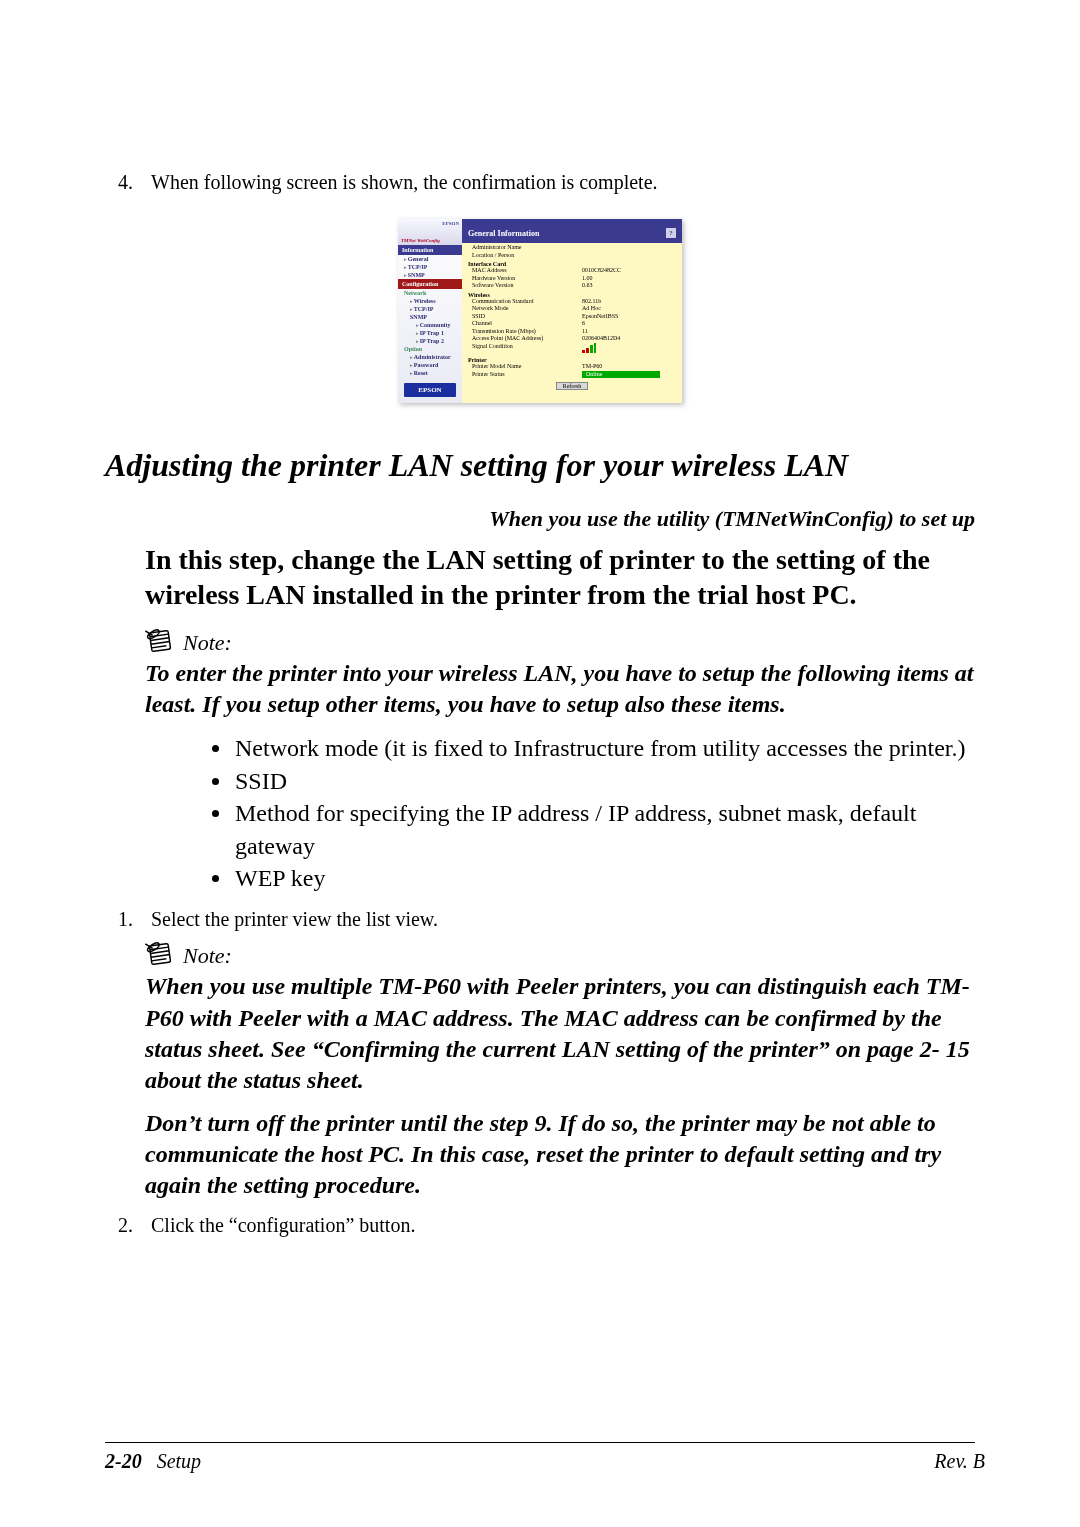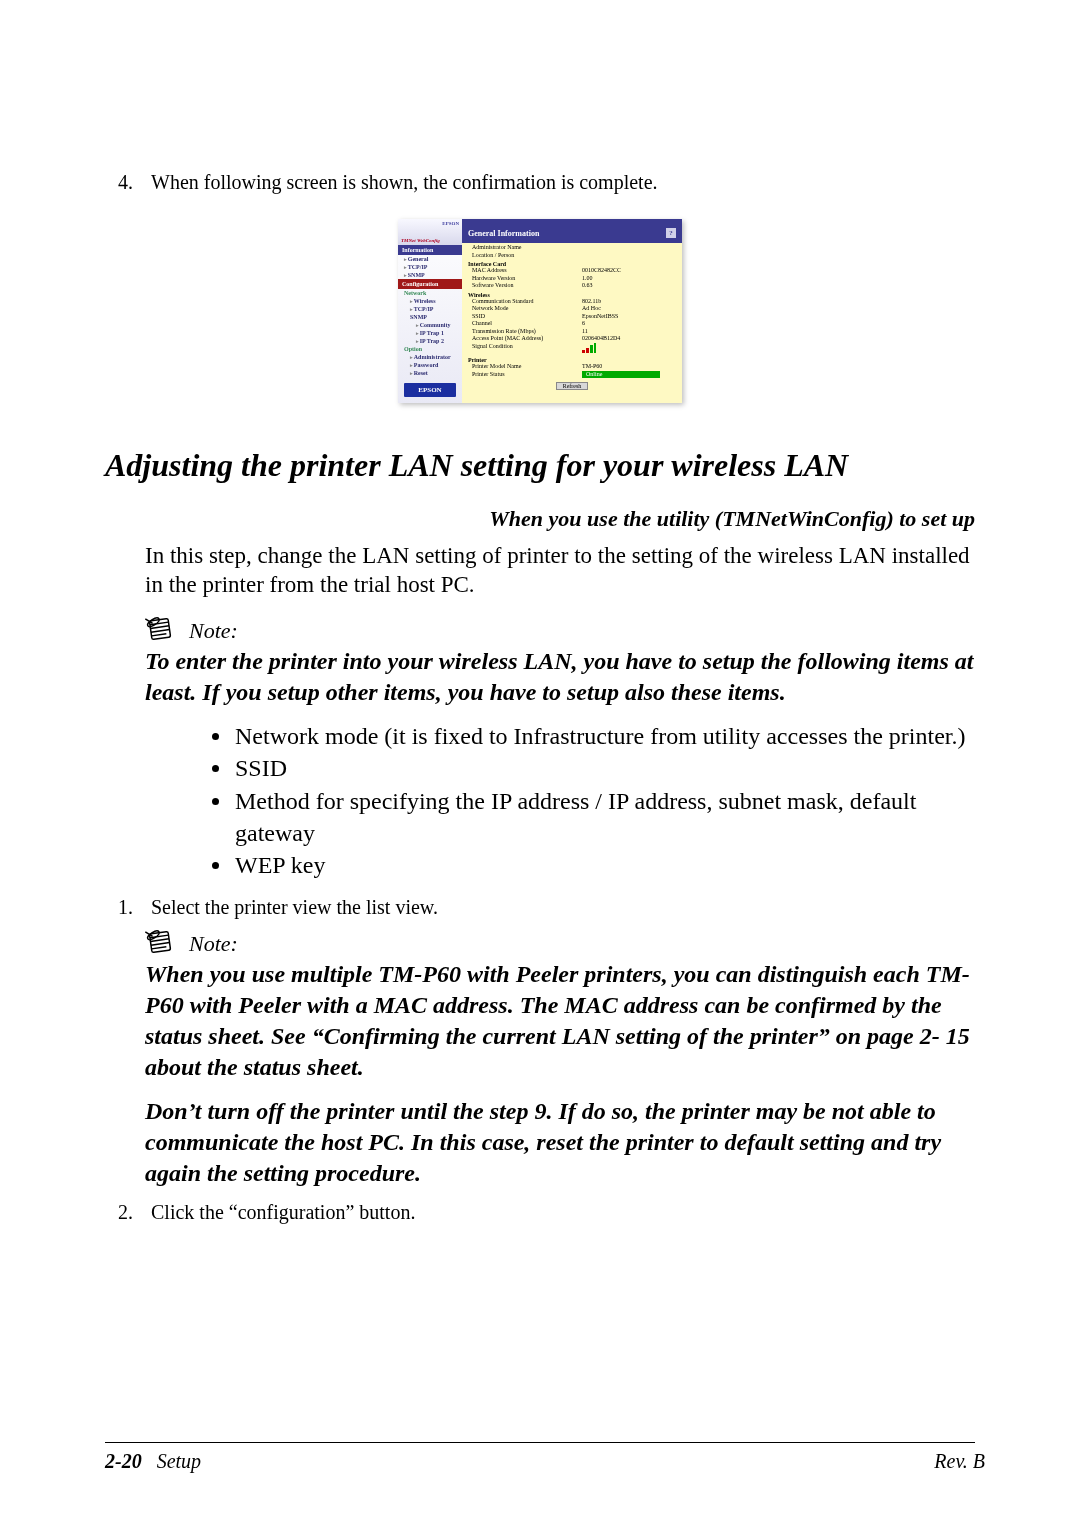"In this step, change the" .para { font-size: 23px -> 28px; font-weight: none -> bold }
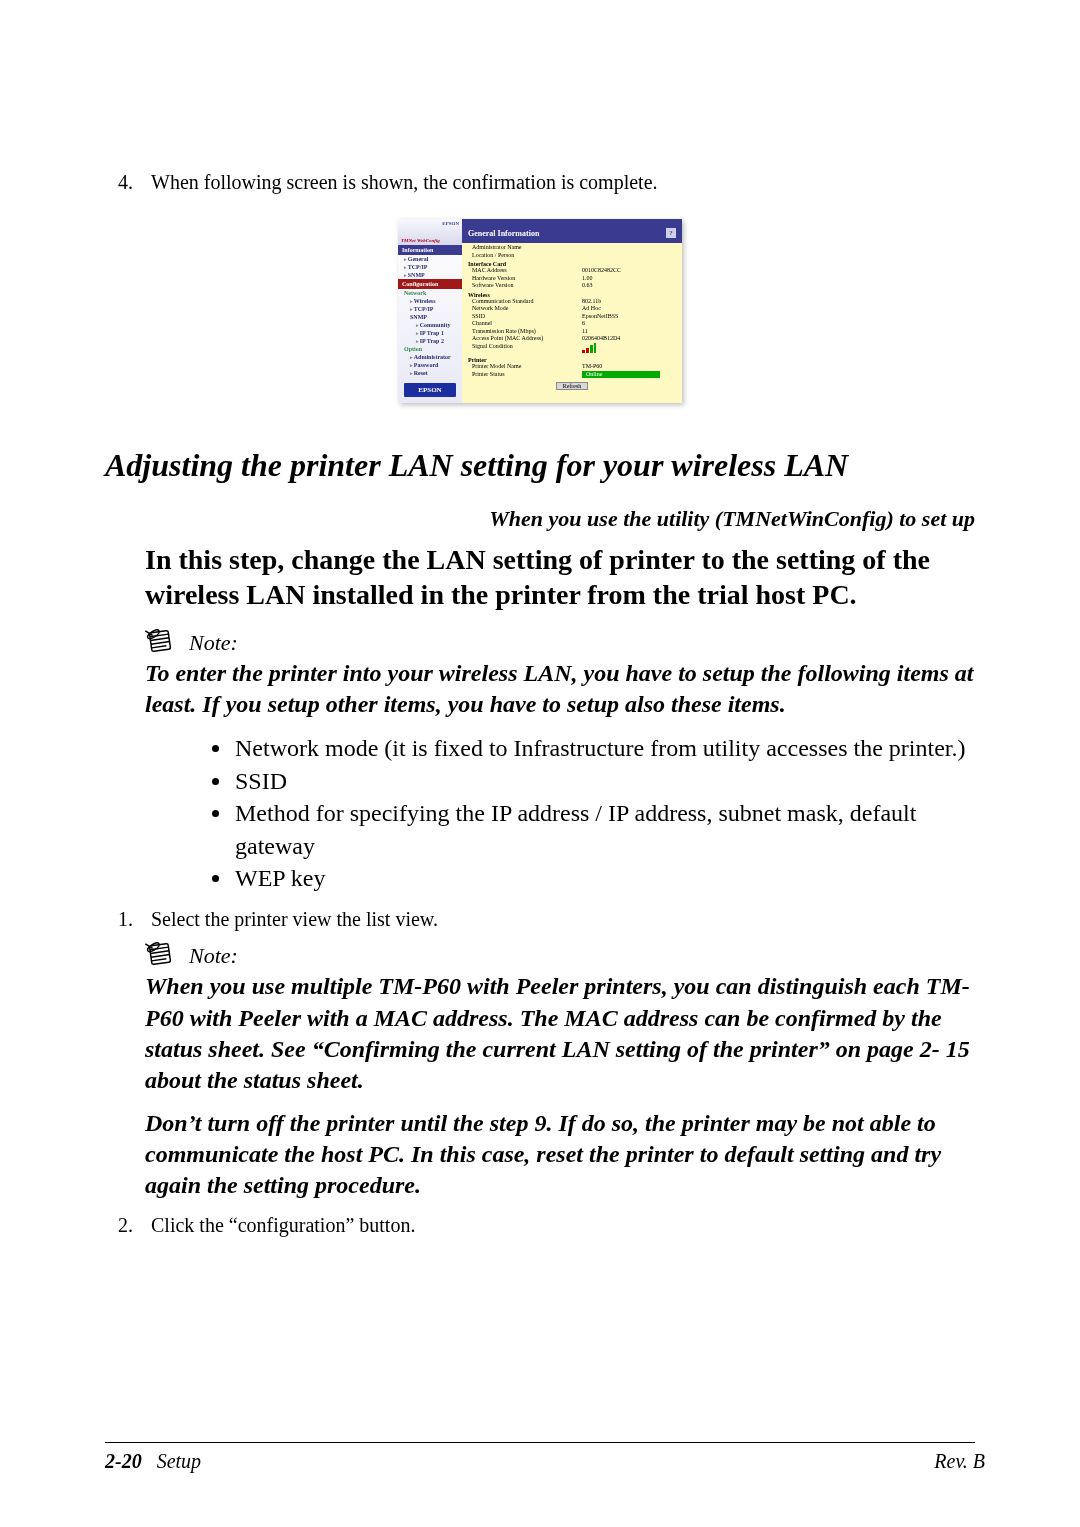"Note:" .note-head { gap: 14px -> 8px }
